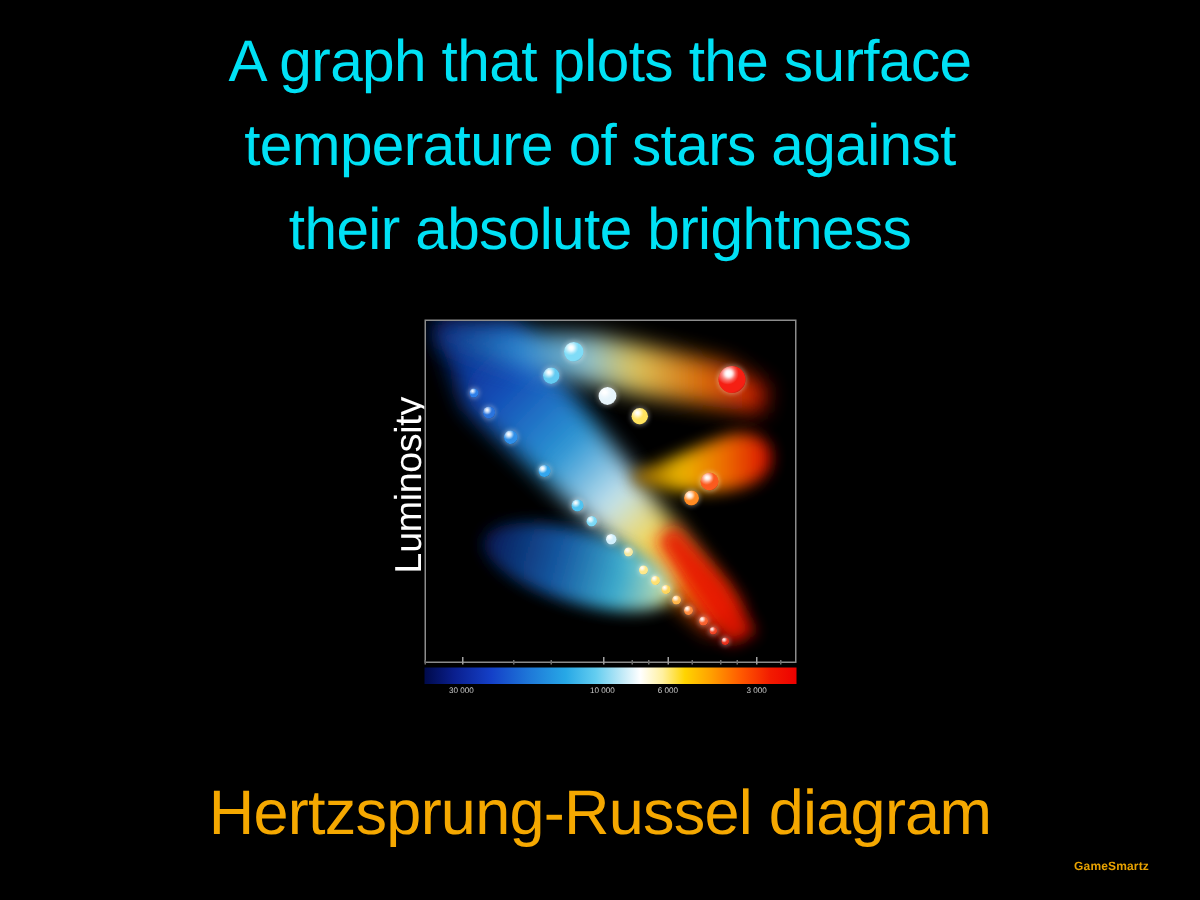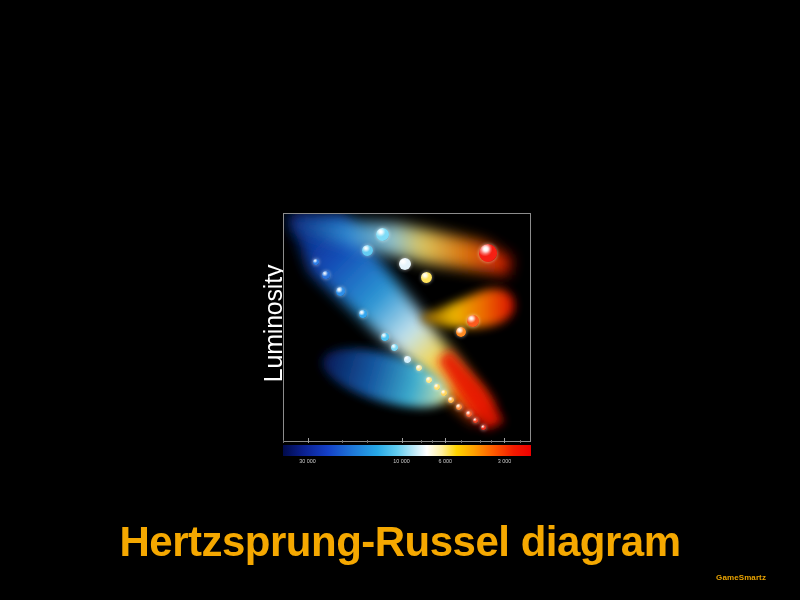"A graph that plots the" div.definition { html: none -> <div>A graph that plots the surface temperature of stars against their absolute brightness</div> }
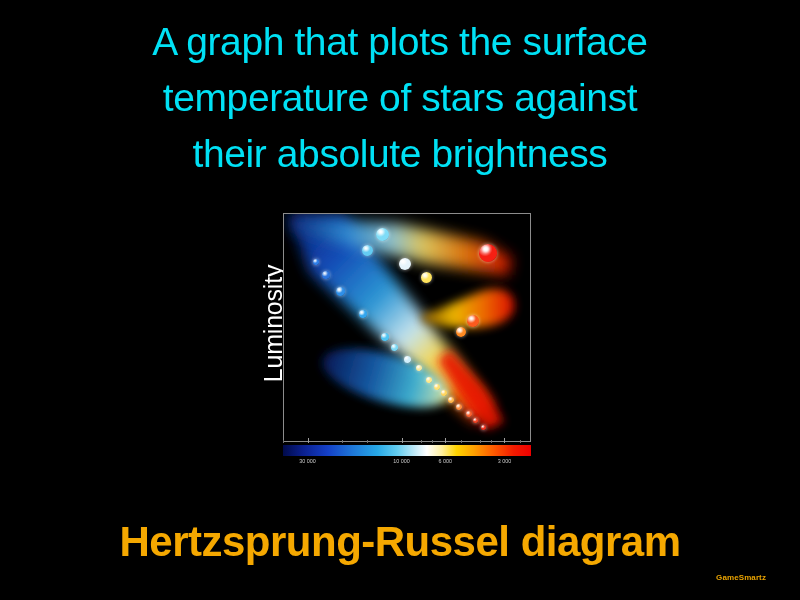"Hertzsprung-Russel diagram" .term { font-weight: 700 -> 400 }
